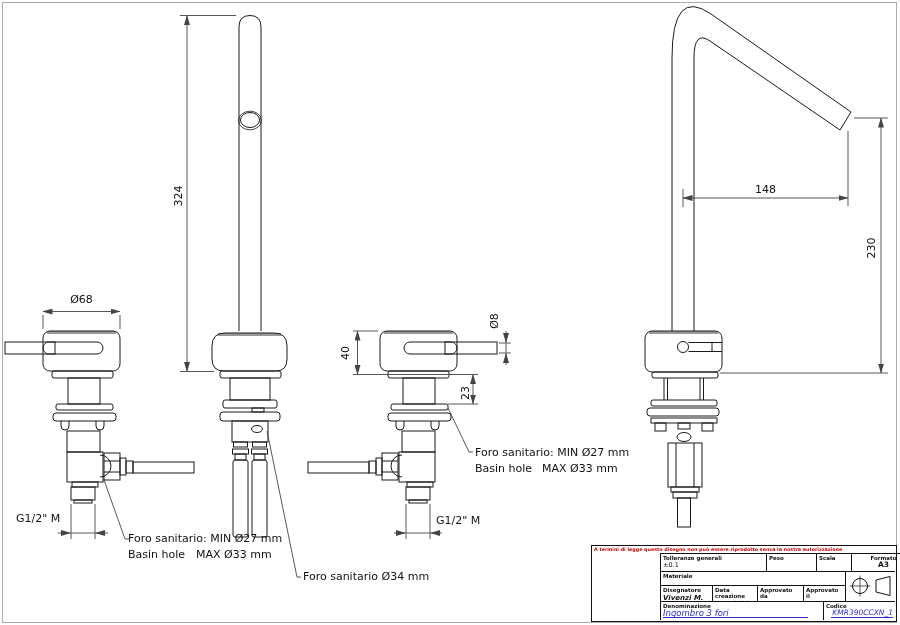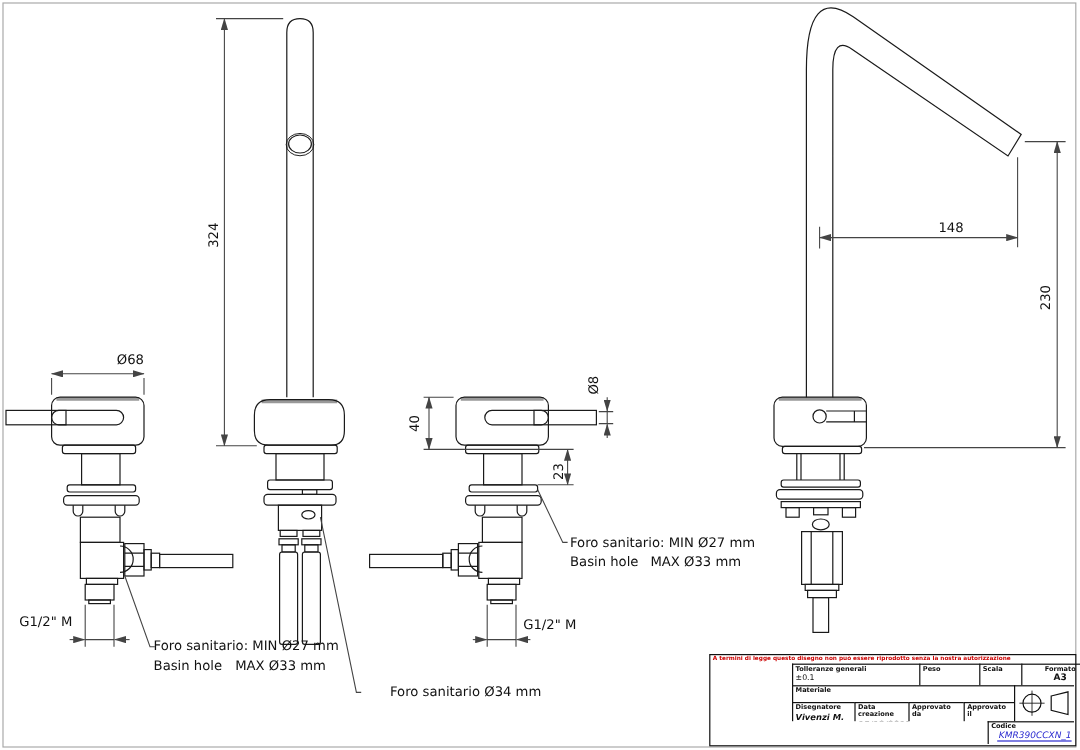"148" .ctr { text-align: right -> center }
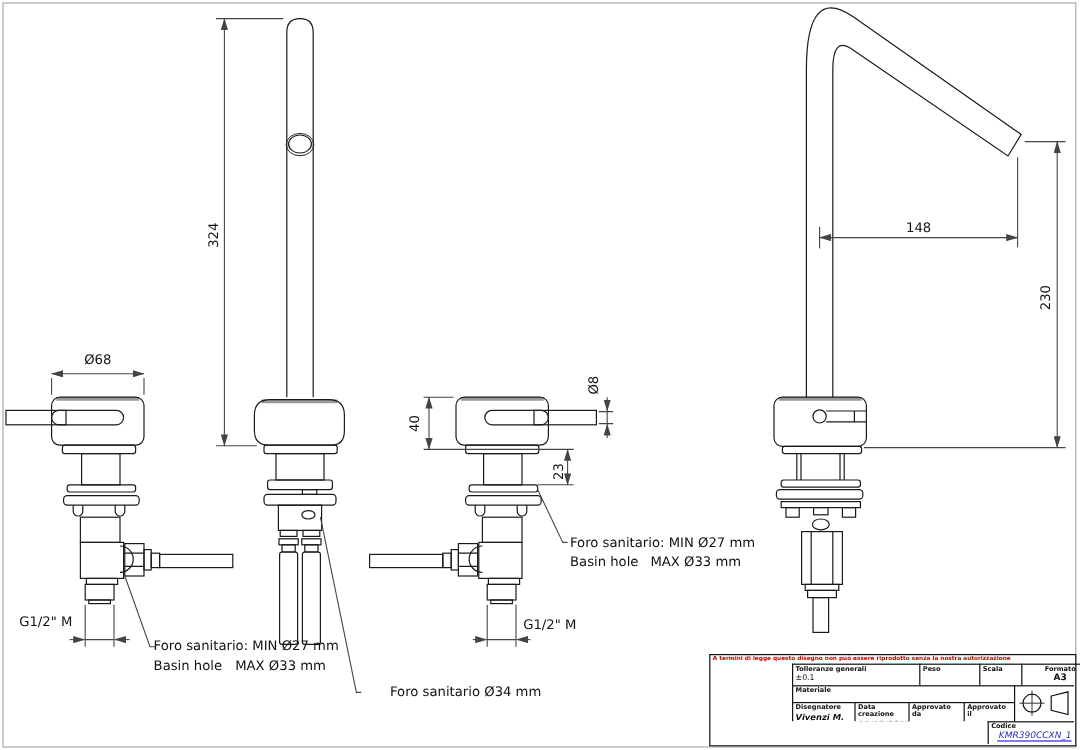"Foro sanitario Ø34 mm" div.lbl { margin-left: 22px -> none }
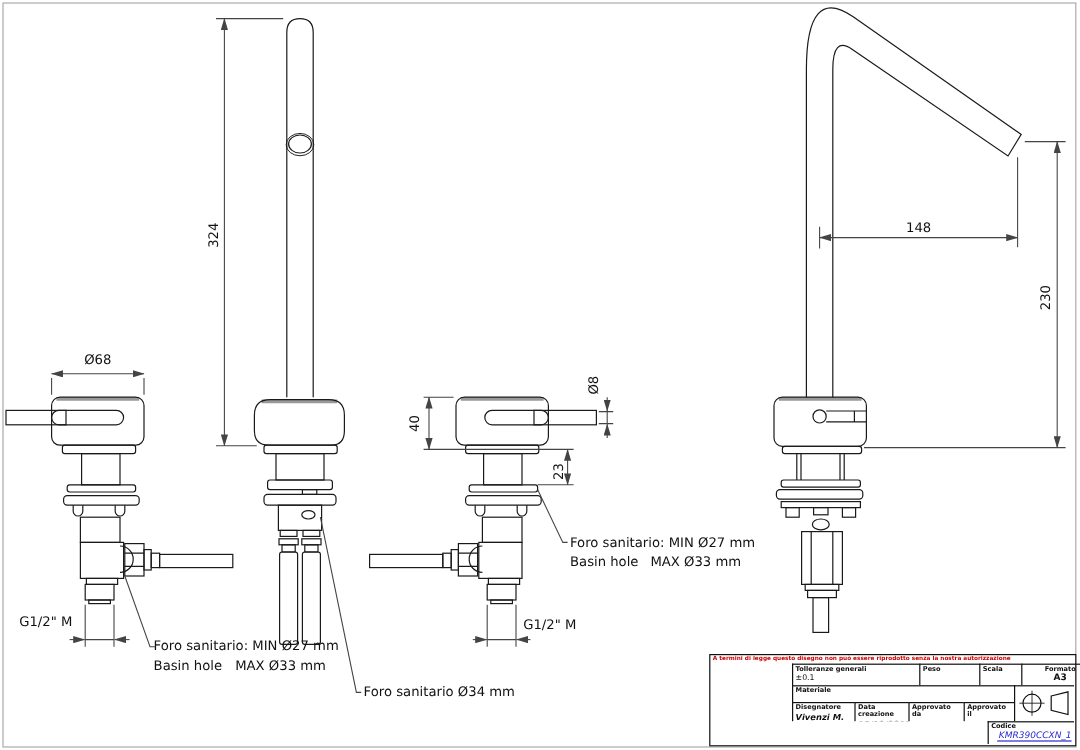"Ingombro 3 fori" div.cell { html: none -> <div> <div>Denominazione</div> <div><span>Ingombro 3 fori</span></div> </div> }
